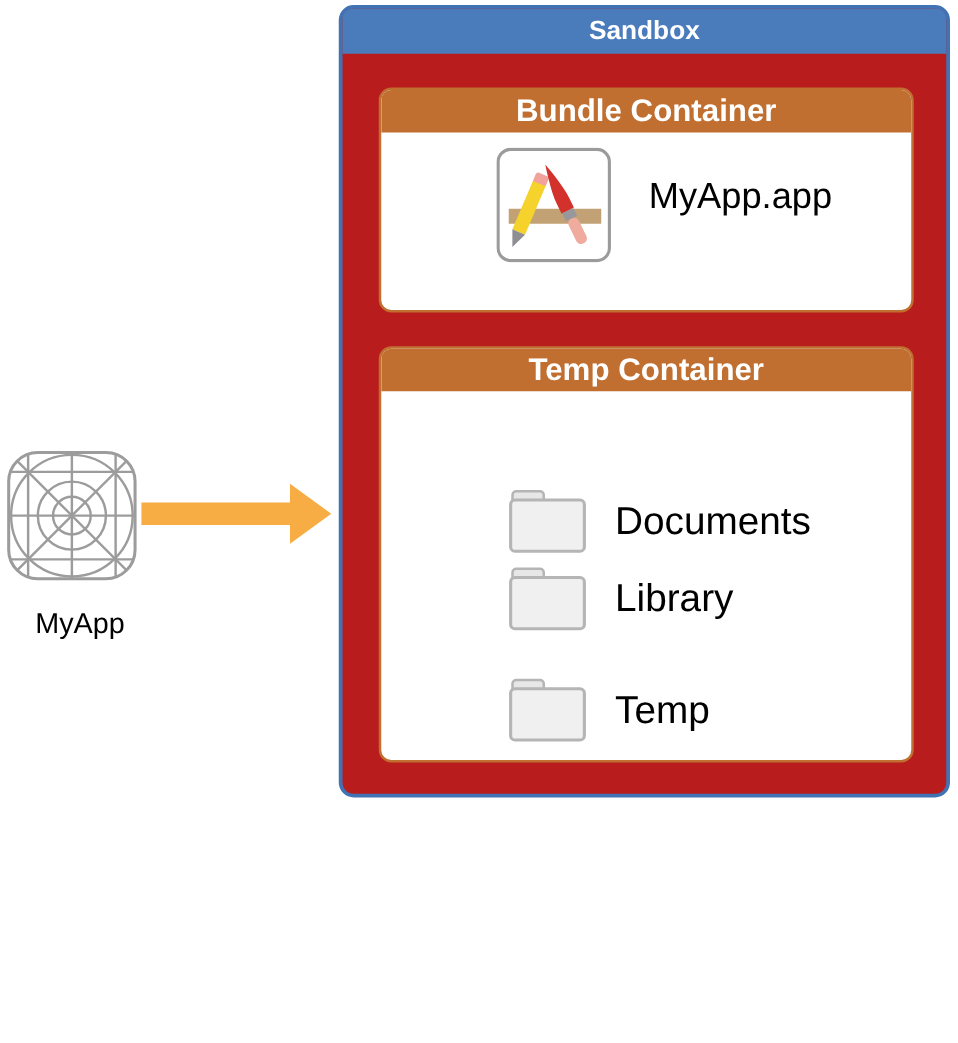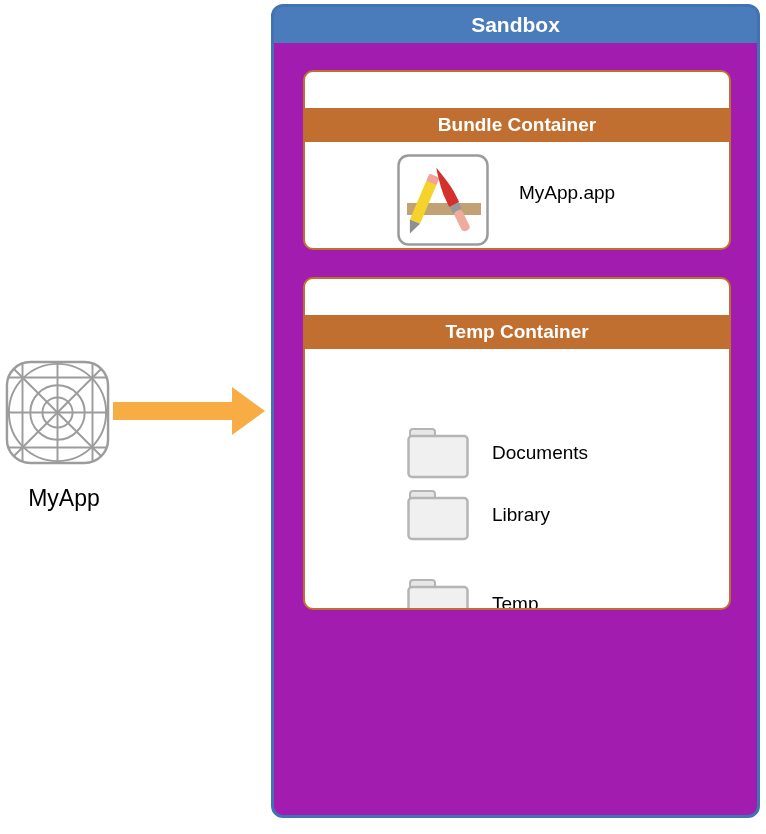"Sandbox" .sandbox { background: #a21caf -> #b91c1c; height: 814px -> 634px }
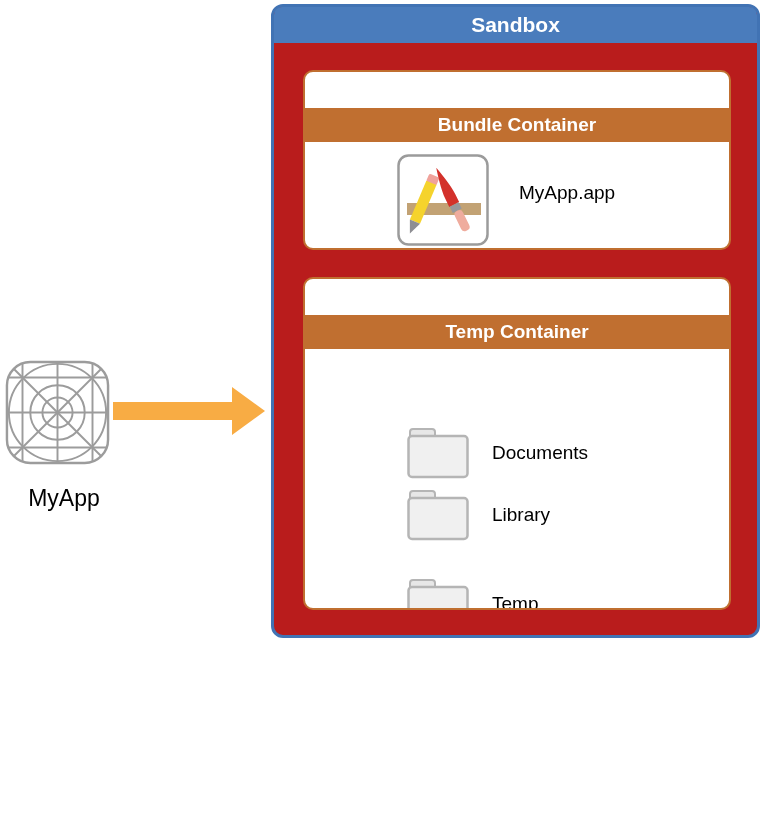"Bundle Container" .container-header { font-size: 19px -> 25px; margin-top: 36px -> none }
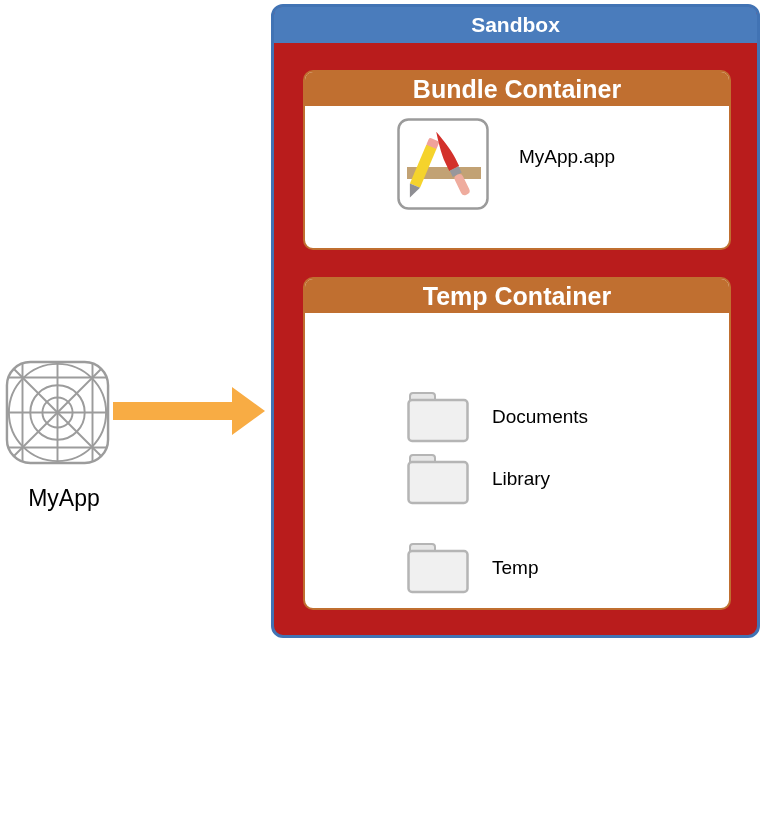"MyApp.app" .bundle-app-name { font-size: 19px -> 29px }
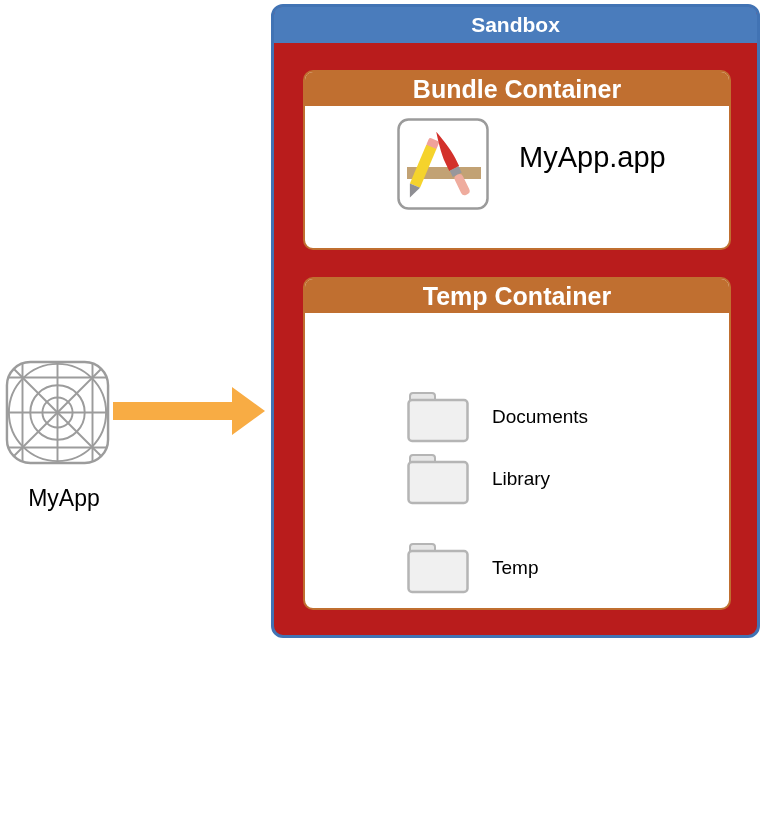"Documents" .folder-label { font-size: 19px -> 31px }
